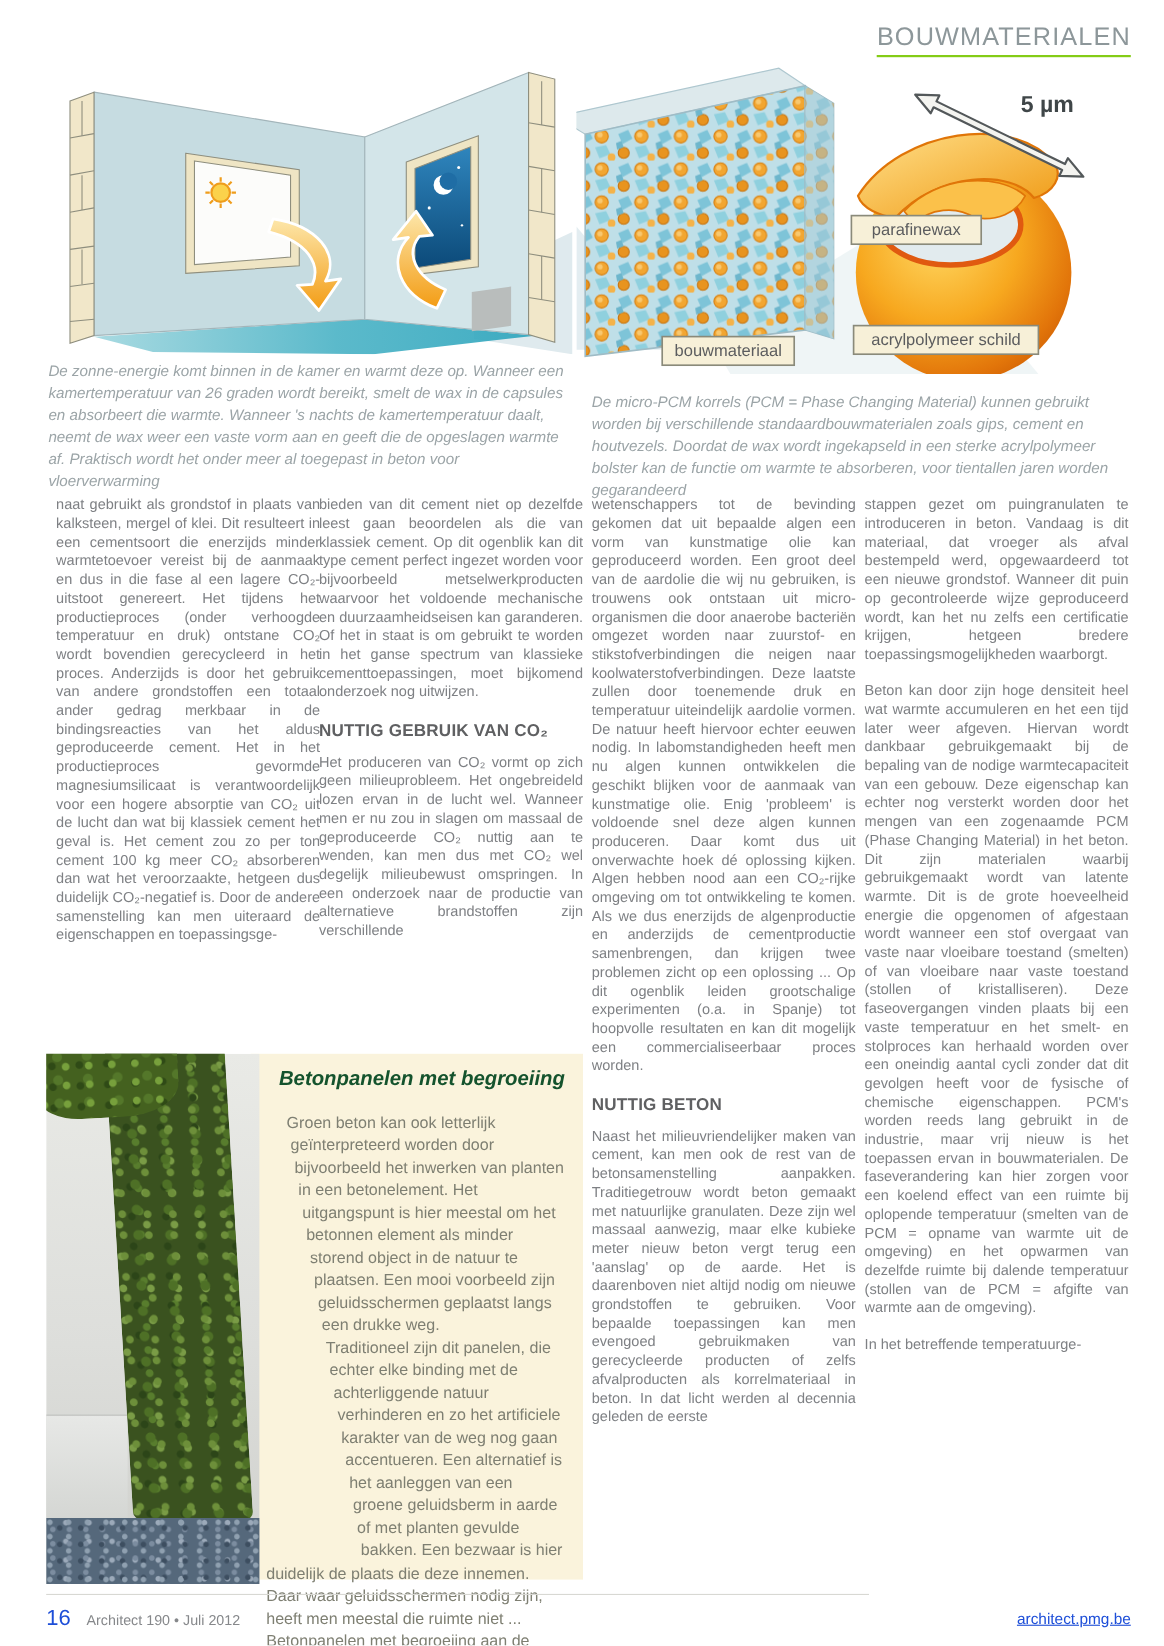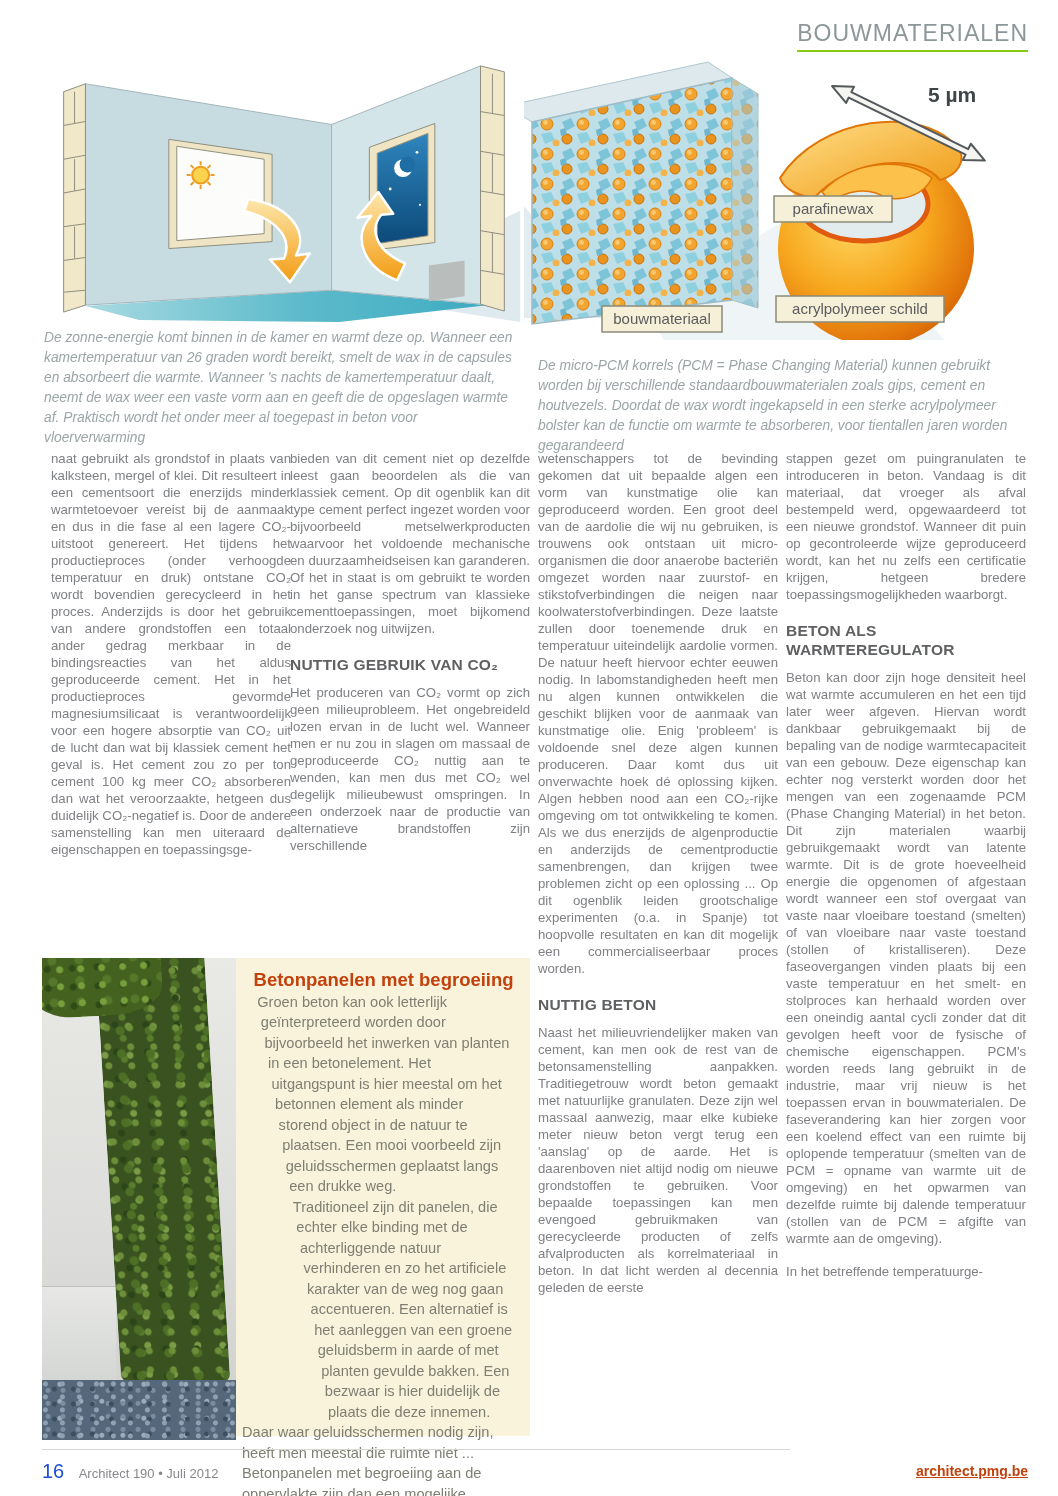"BETON ALS WARMTEREGULATOR" h2 { html: <h2>BETON ALS WARMTEREGULATOR</h2> -> none }
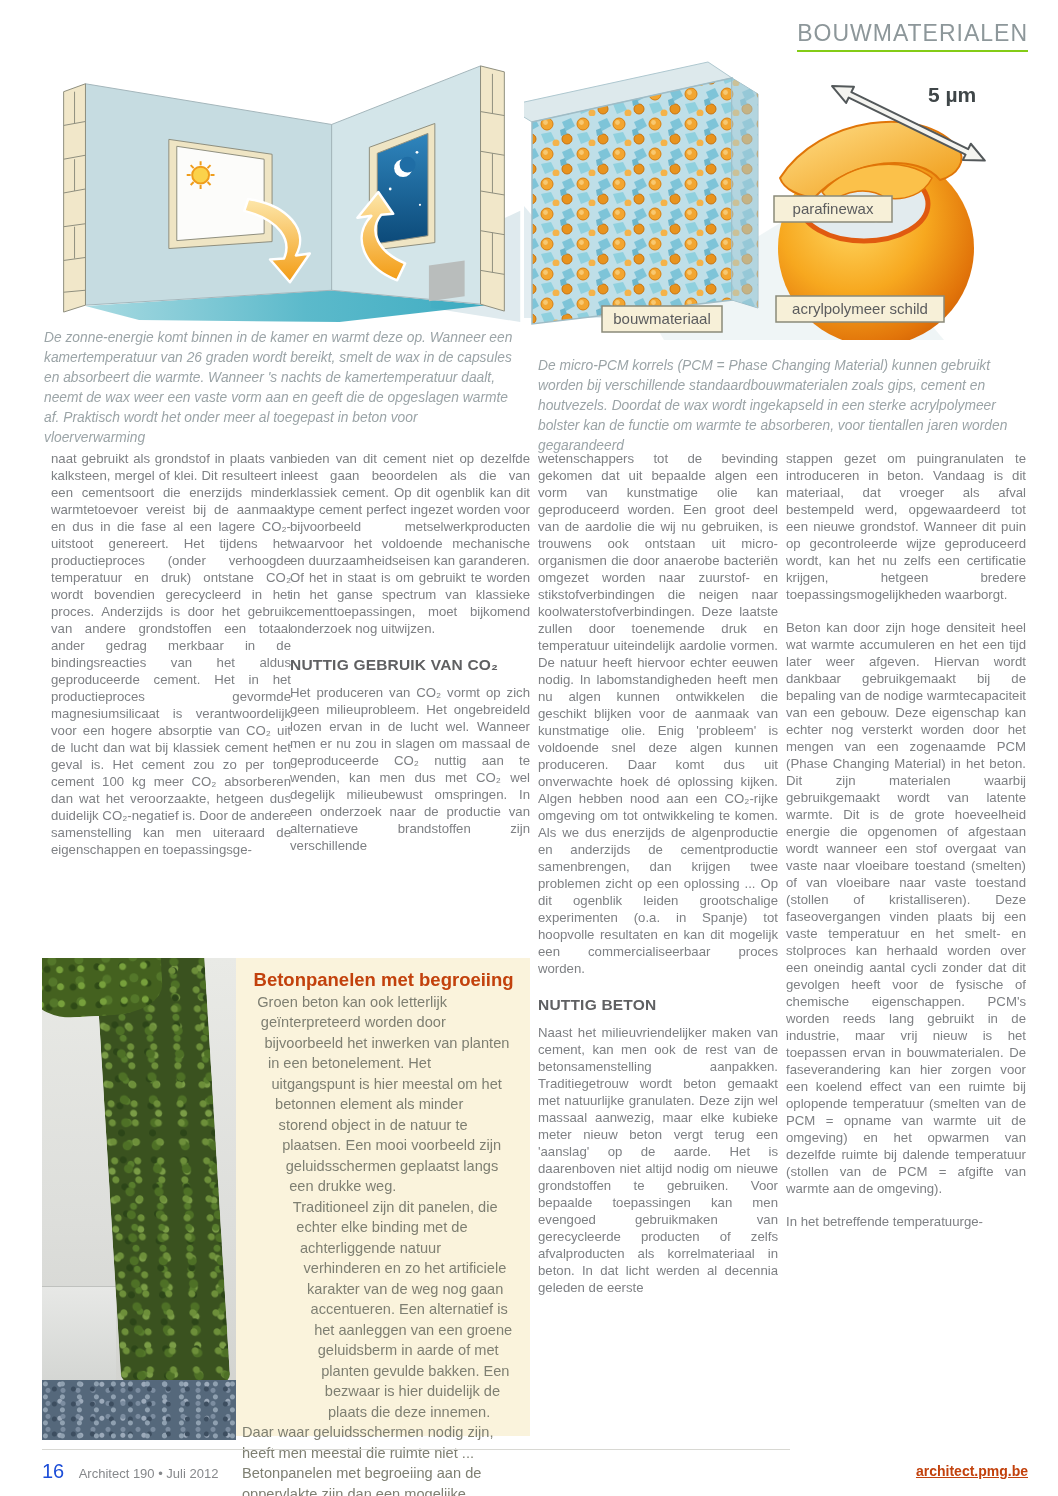"Betonpanelen met begroeiing" .feature-box h3 { color: #c2410c -> #14532d; font-style: none -> italic; margin-bottom: 1px -> 20px }
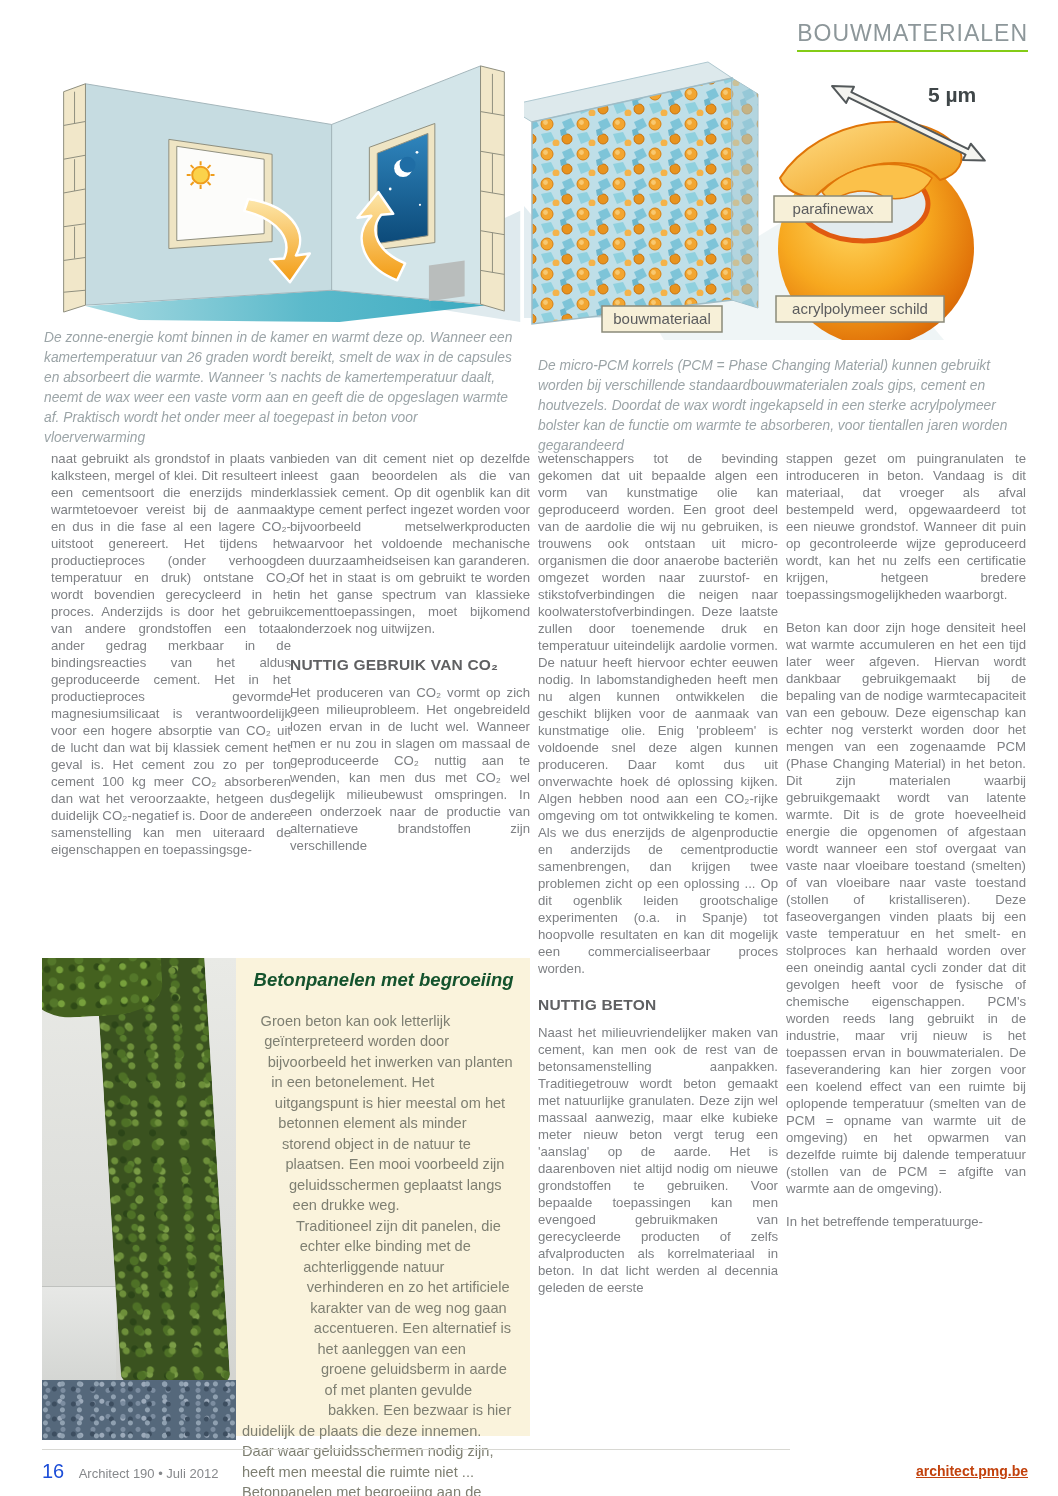"architect.pmg.be" .footer .site { color: #c2410c -> #1d4ed8; font-weight: bold -> none }
